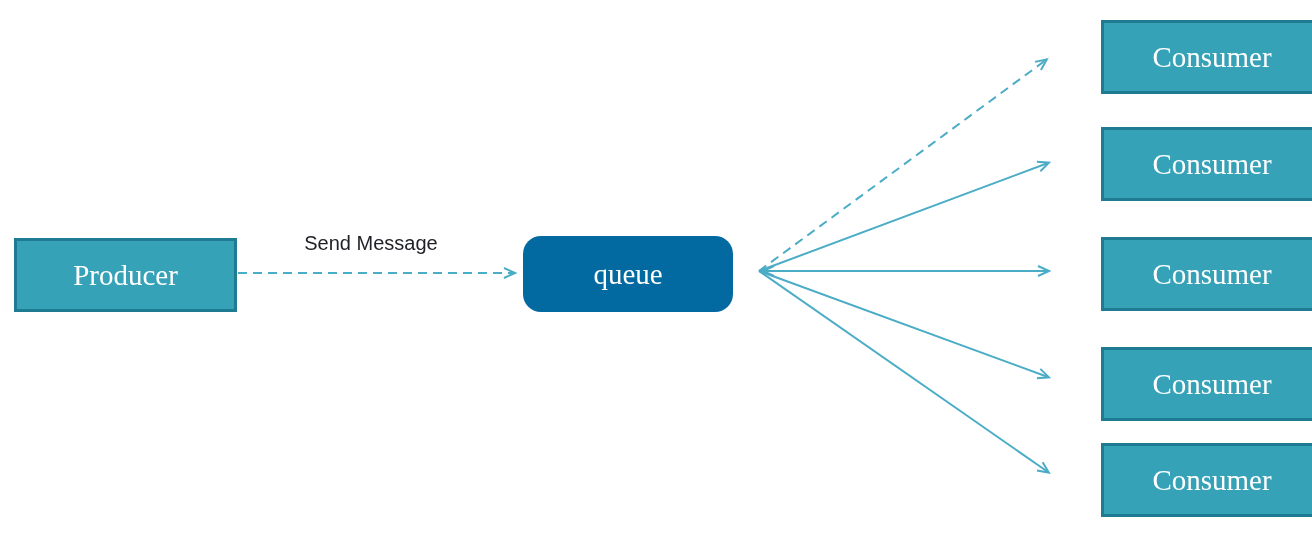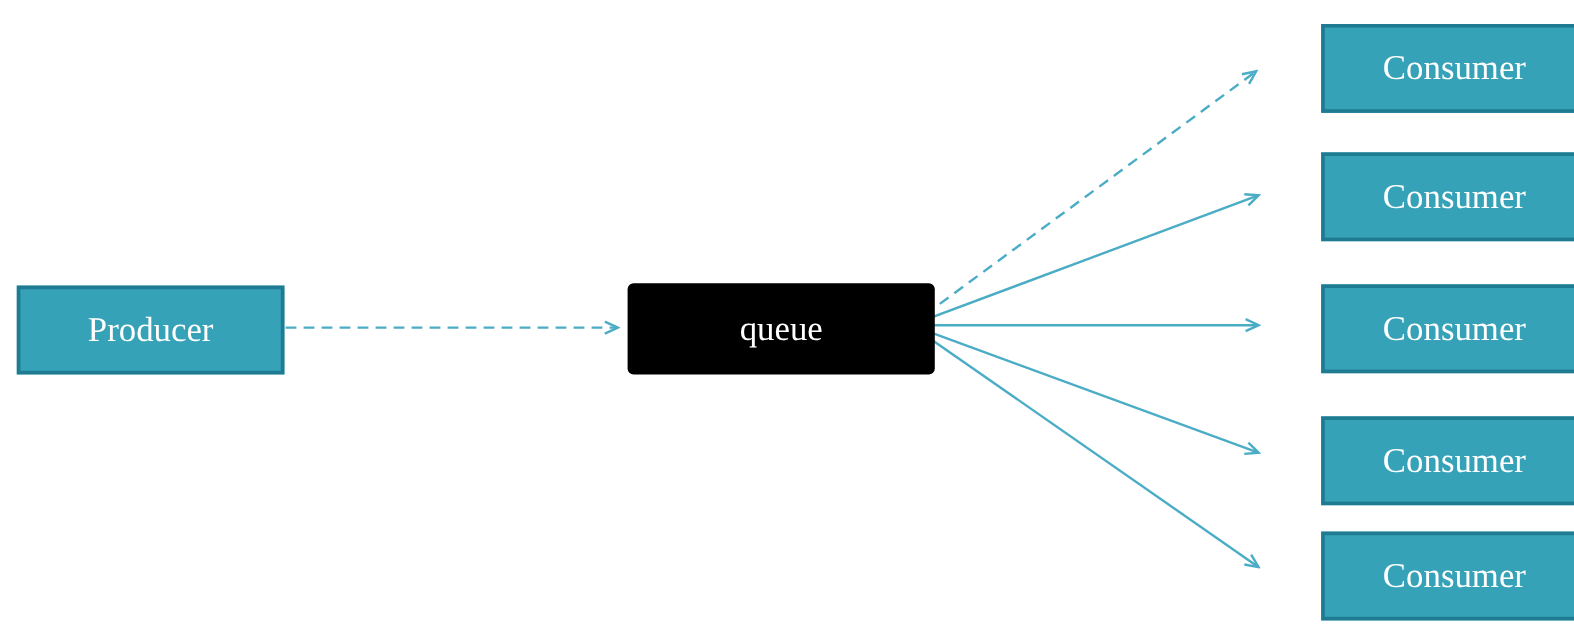"Send Message" div.edge-label { html: none -> <div>Send Message</div> }
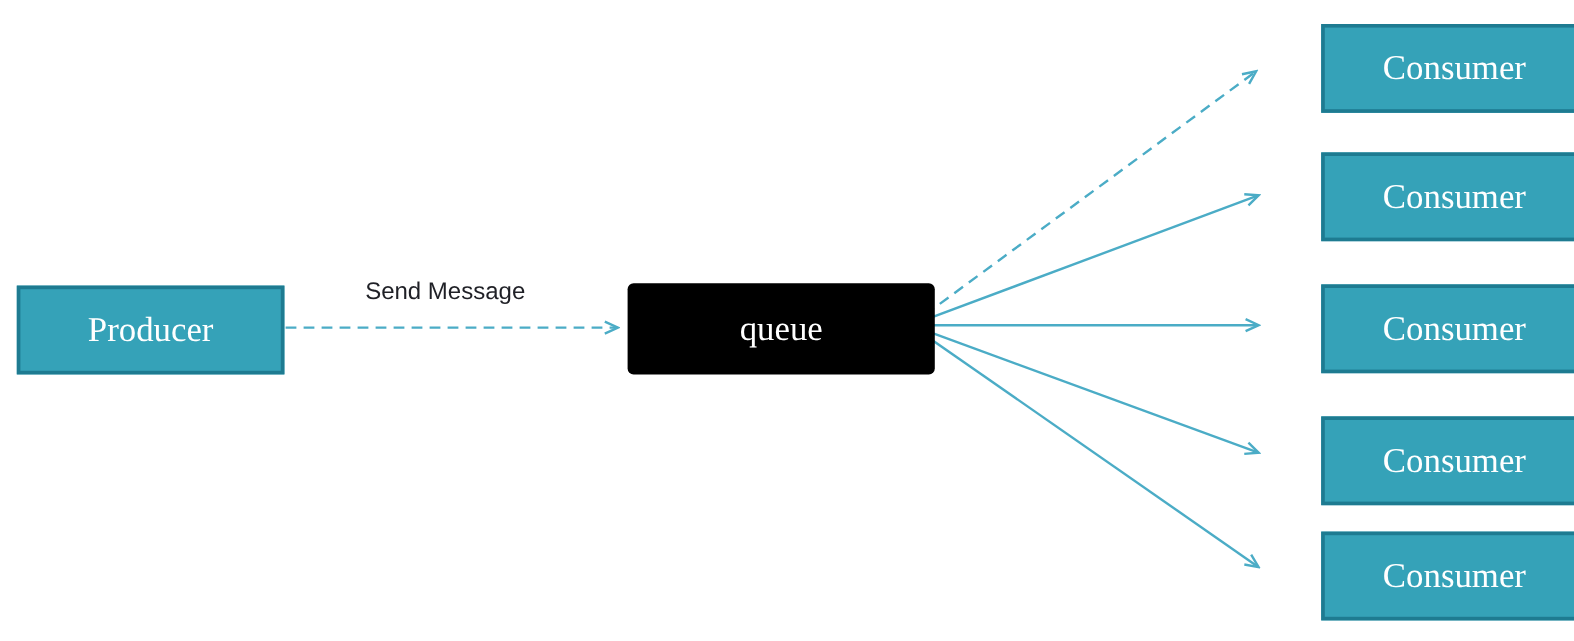"queue" .node-queue { background: #000000 -> #0369a1; border-radius: 5px -> 18px; width: 256px -> 210px }
